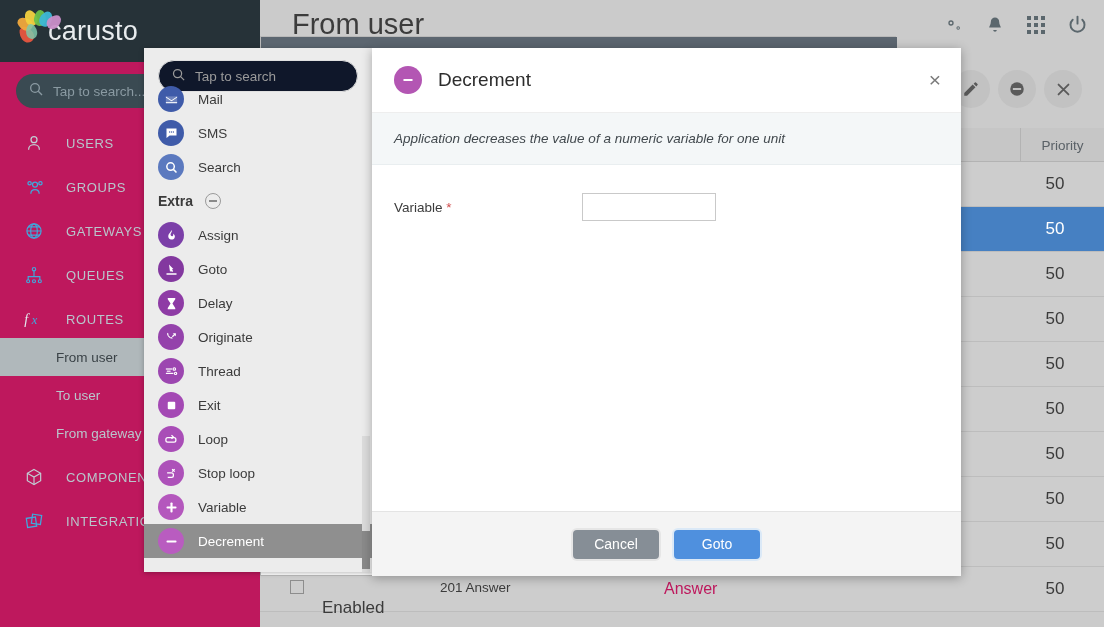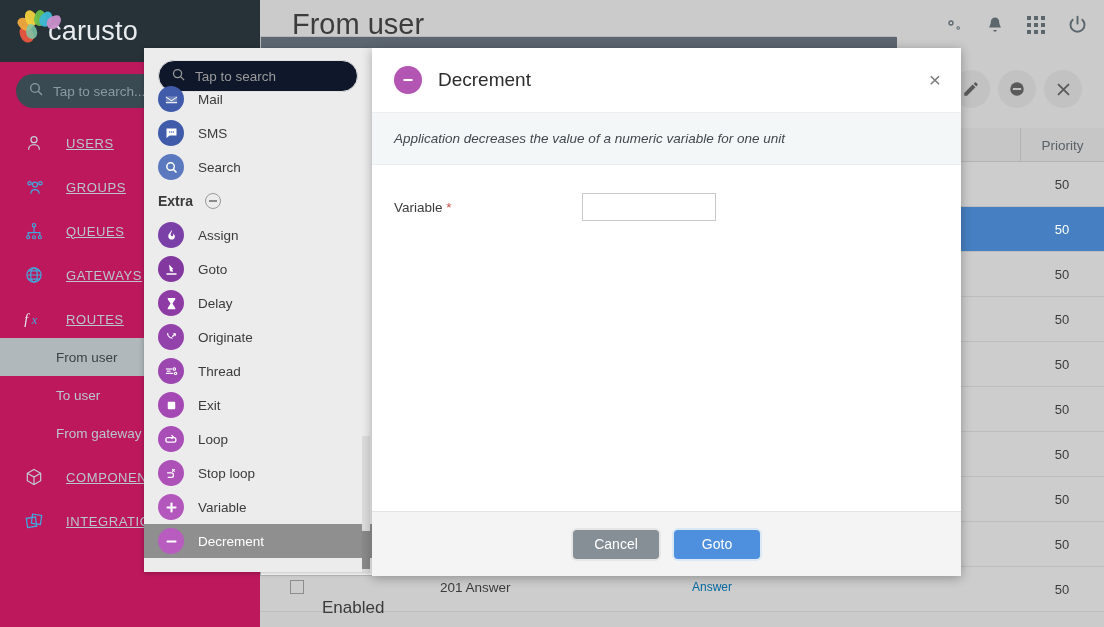"USERS" .nav-item { text-decoration: underline -> none }
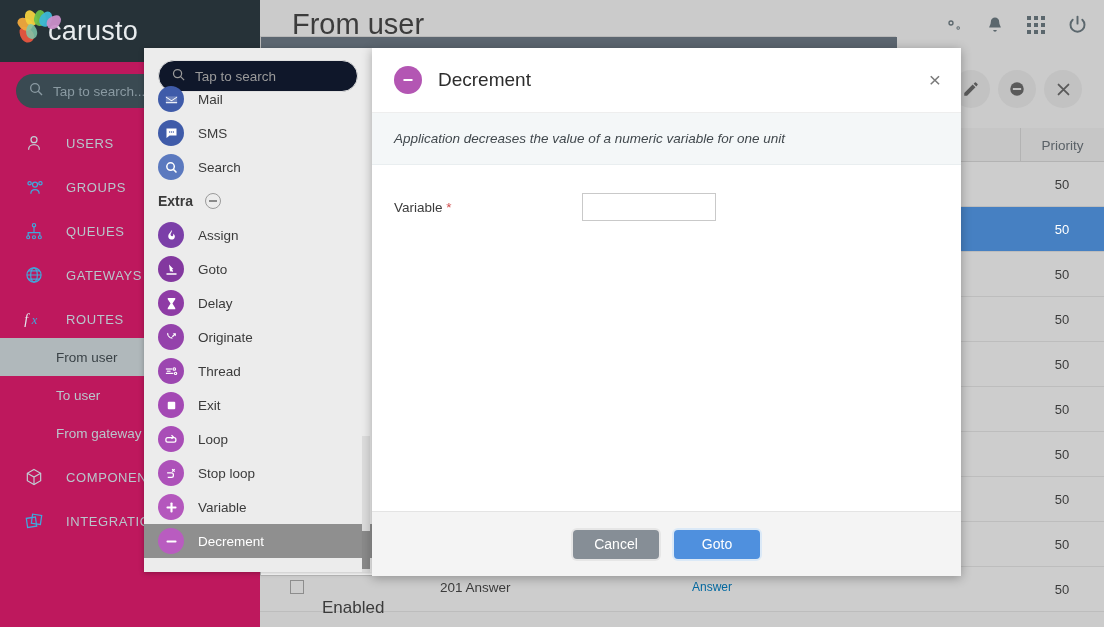"50" .trow .cell-pri { font-size: 13px -> 17px; right: 0 -> 7px }
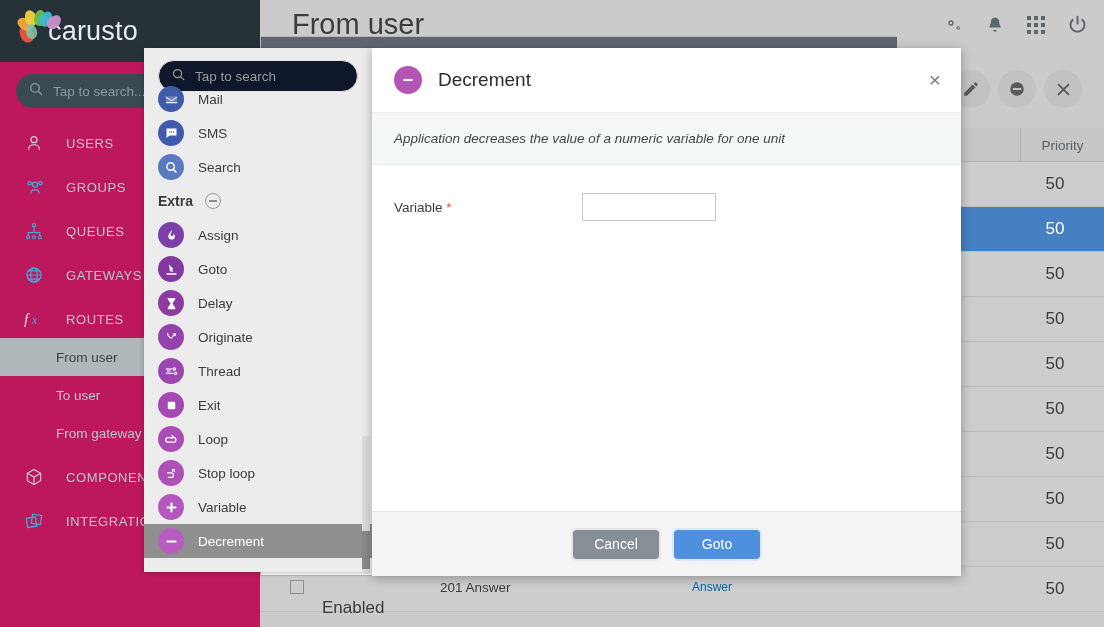"QUEUES" div.nav-item { order: before "GATEWAYS" -> after "GATEWAYS" }
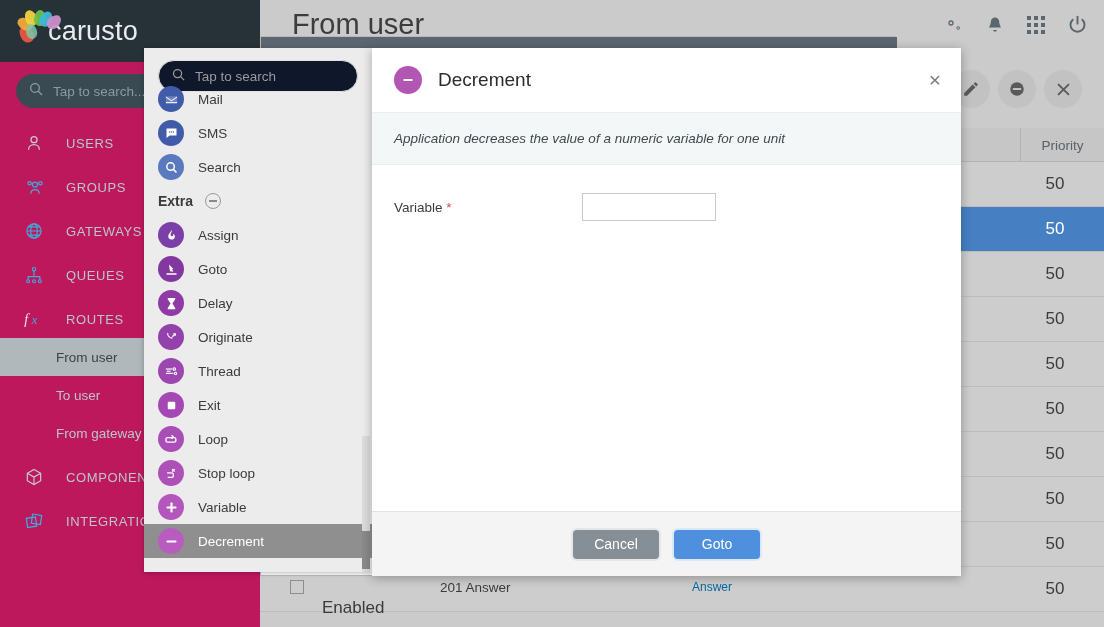"Answer" .trow .cell-c { color: #0369a1 -> #be185d; font-size: 12px -> 16px; left: 432px -> 404px }
